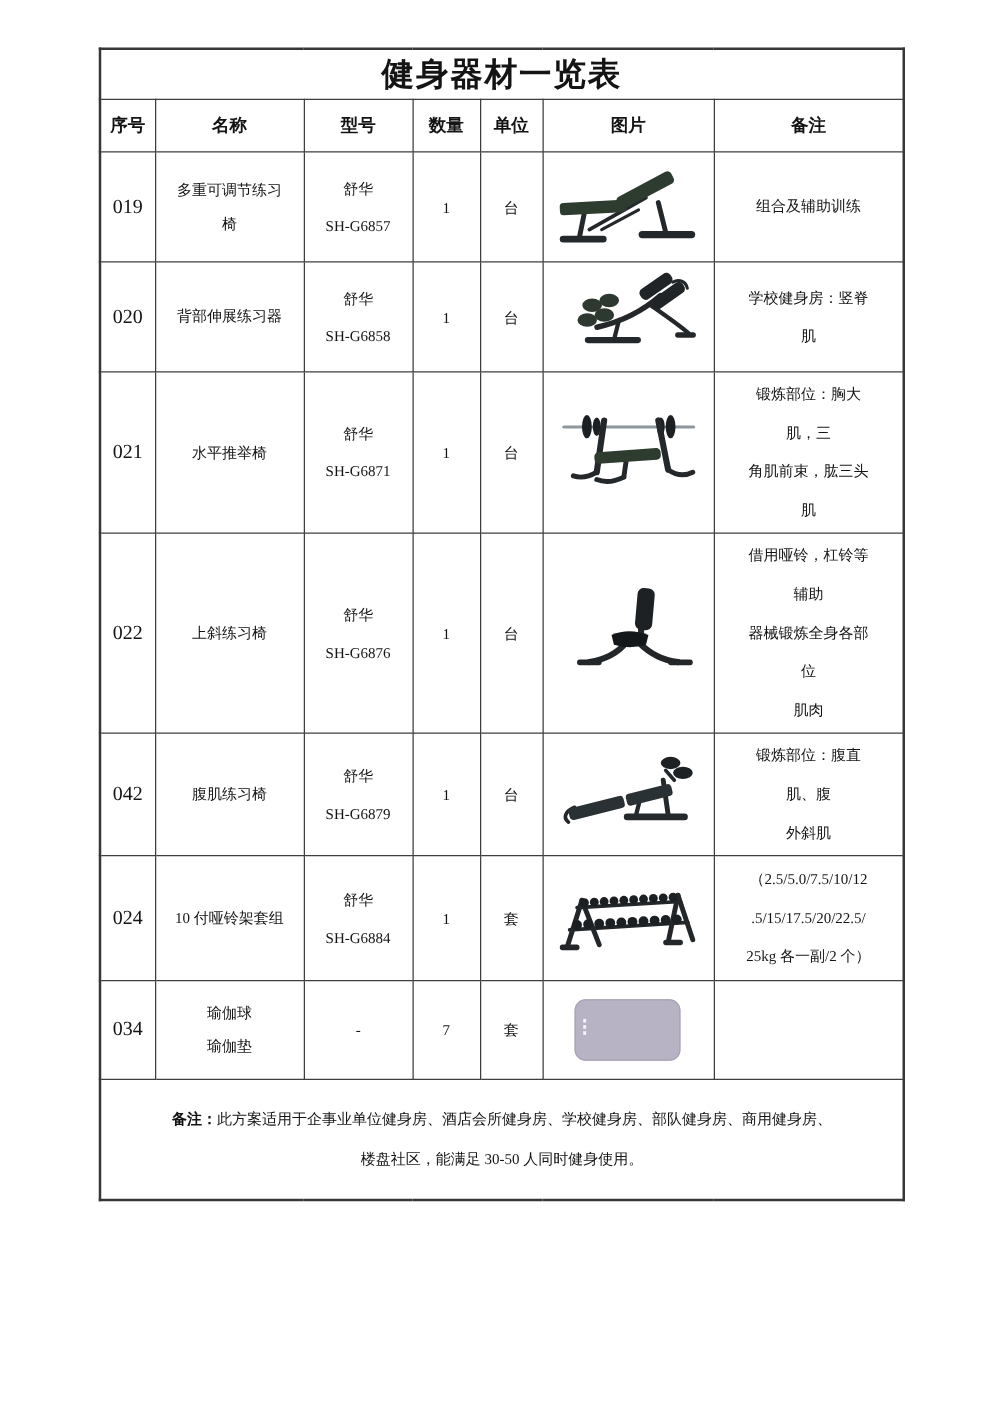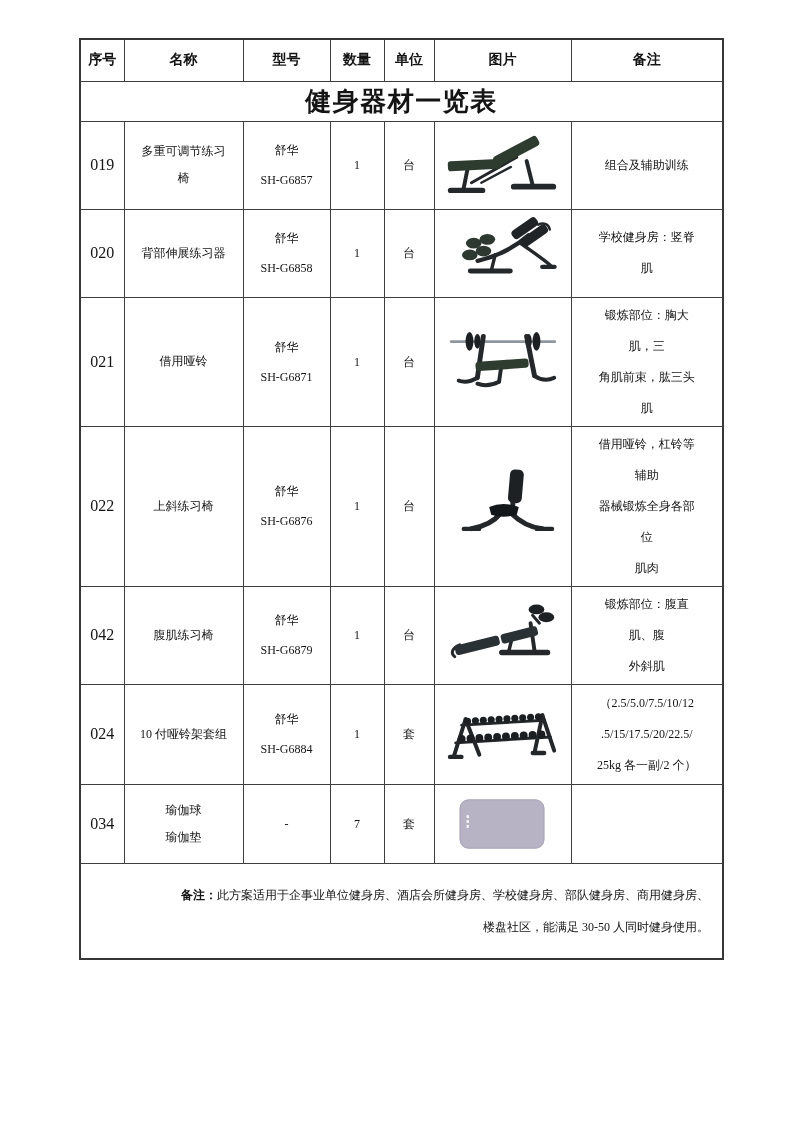"序号" tr { order: before "健身器材一览表" -> after "健身器材一览表" }
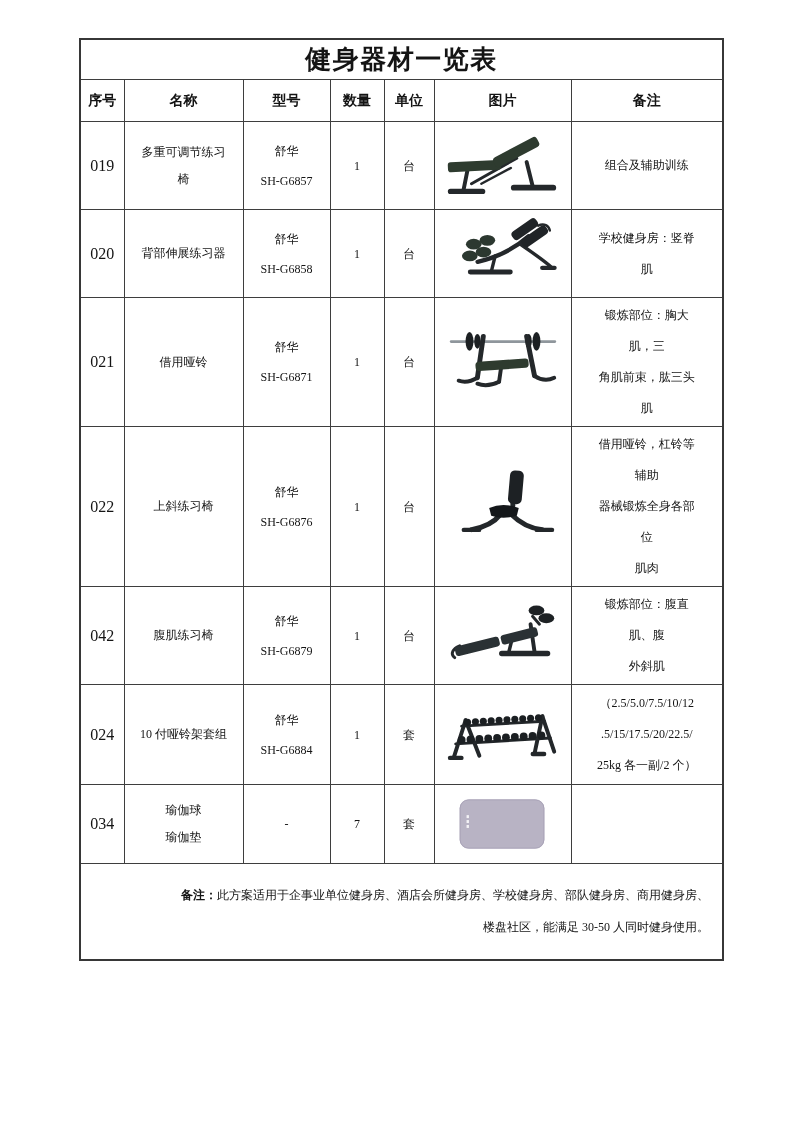"借用哑铃" td.c-name { text: 借用哑铃 -> 水平推举椅 }
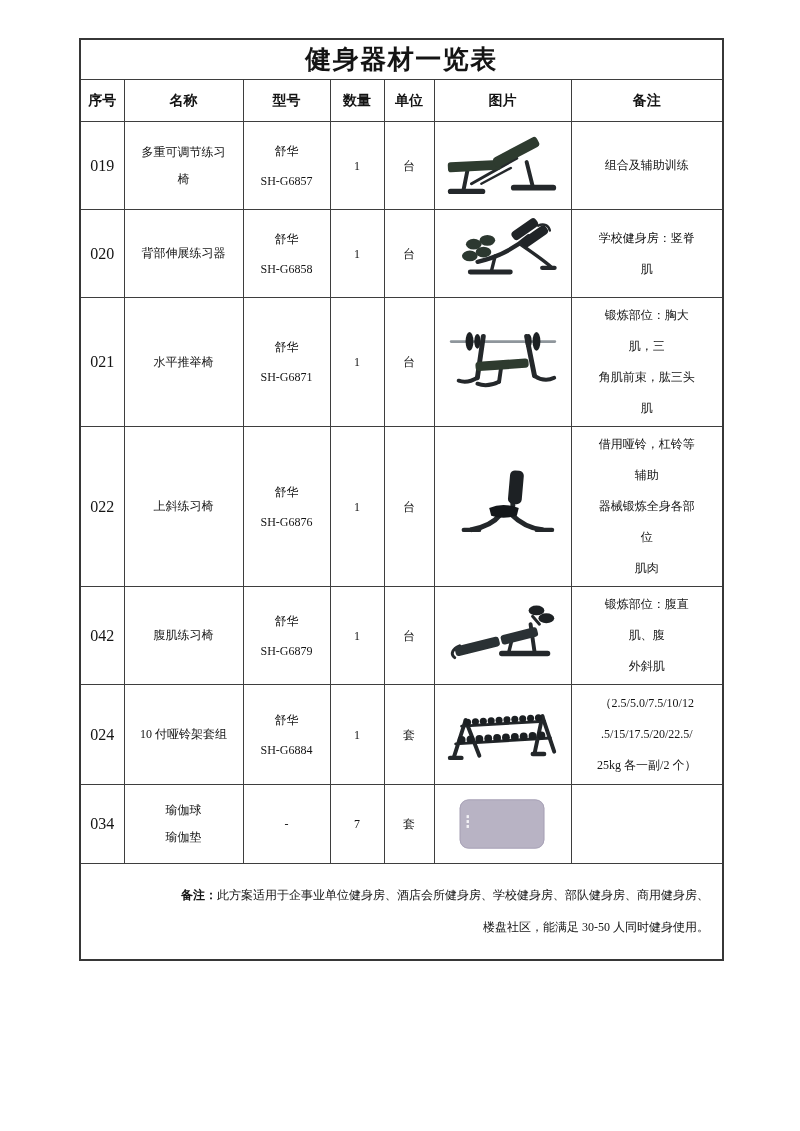"备注：此方案适用于企事业单位健身房、酒店会所健身房、学校健身房、部队健身房、商用" .footer-cell { text-align: right -> center }
